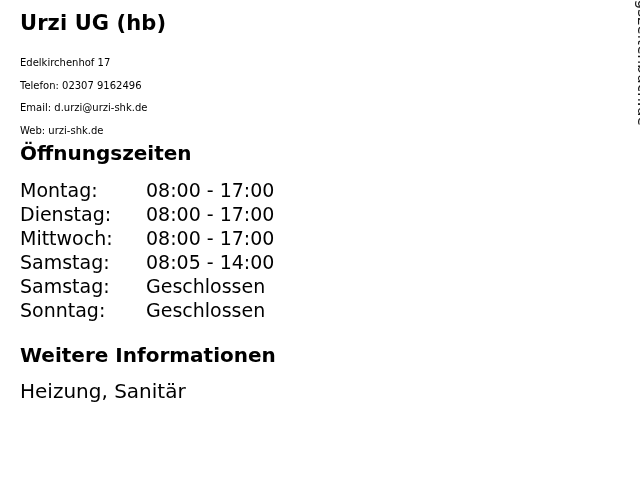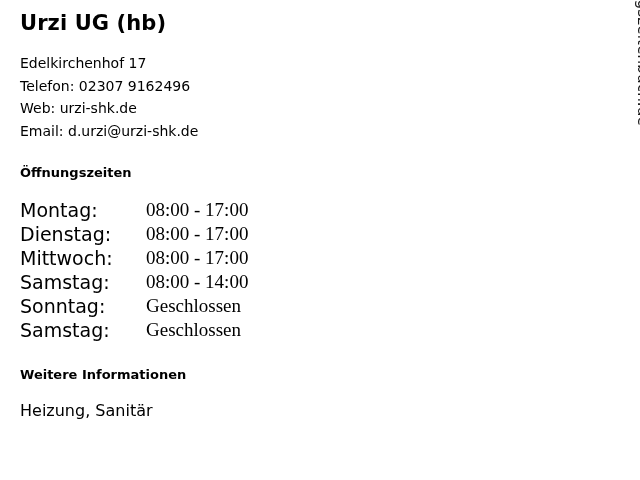"Edelkirchenhof 17" .address-block { font-size: 14px -> 10px; margin-bottom: 20px -> none }
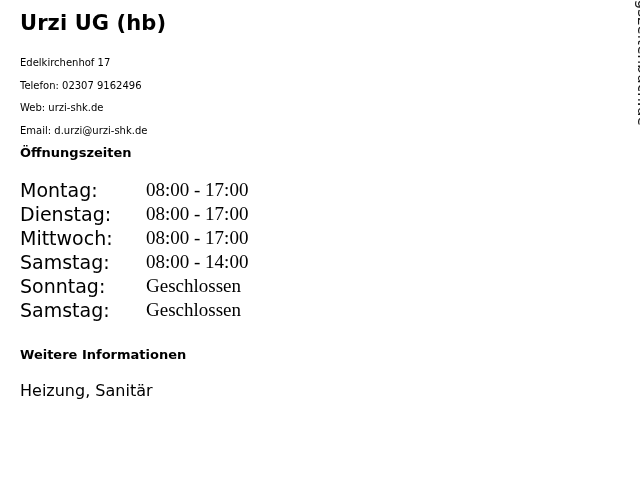"Web: urzi-shk.de" div.address-line { order: before "Email: d.urzi@urzi-shk.de" -> after "Email: d.urzi@urzi-shk.de" }
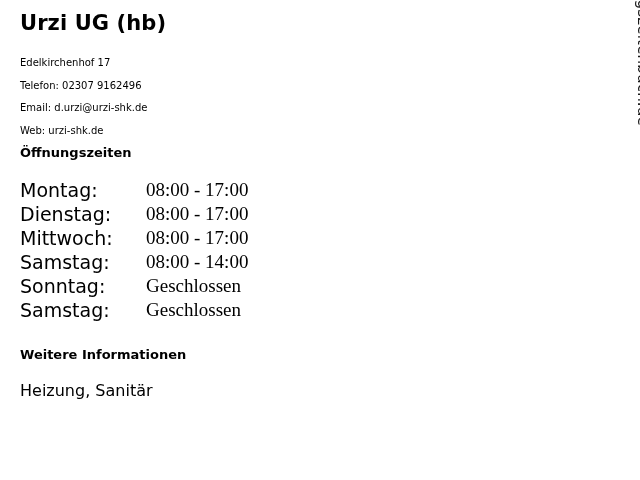"Öffnungszeiten" .section-heading { font-size: 13px -> 20px }
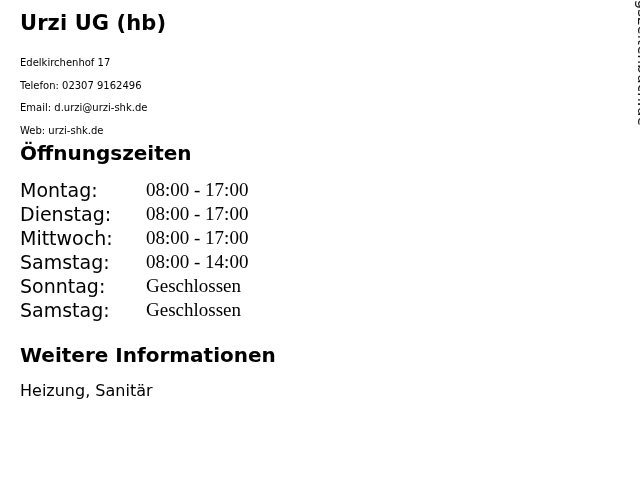"08:00 - 17:00" .hours-time { font-family: Liberation Serif, serif -> none }
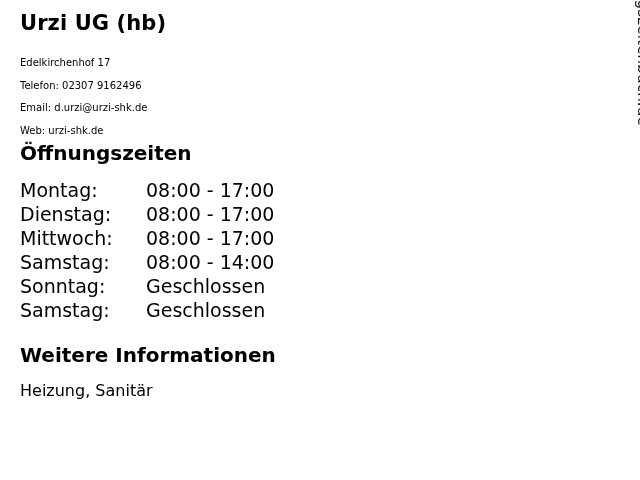"08:00 - 14:00" td.hours-time { text: 08:00 -> 08:05 }
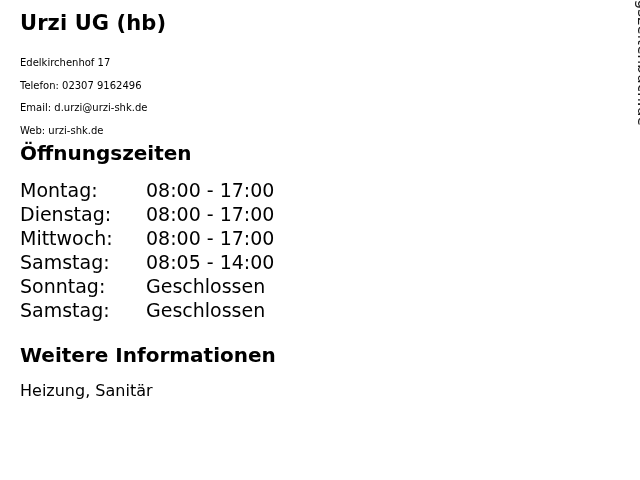"Sonntag:" tr { order: before "Samstag:" -> after "Samstag:" }
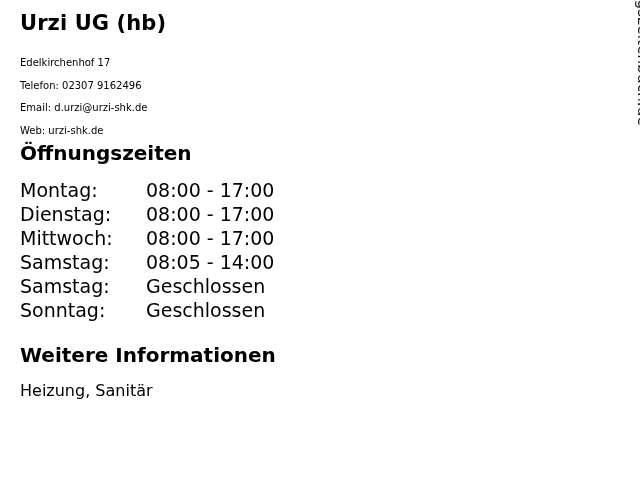"Heizung, Sanitär" .info-text { font-size: 16px -> 20px }
